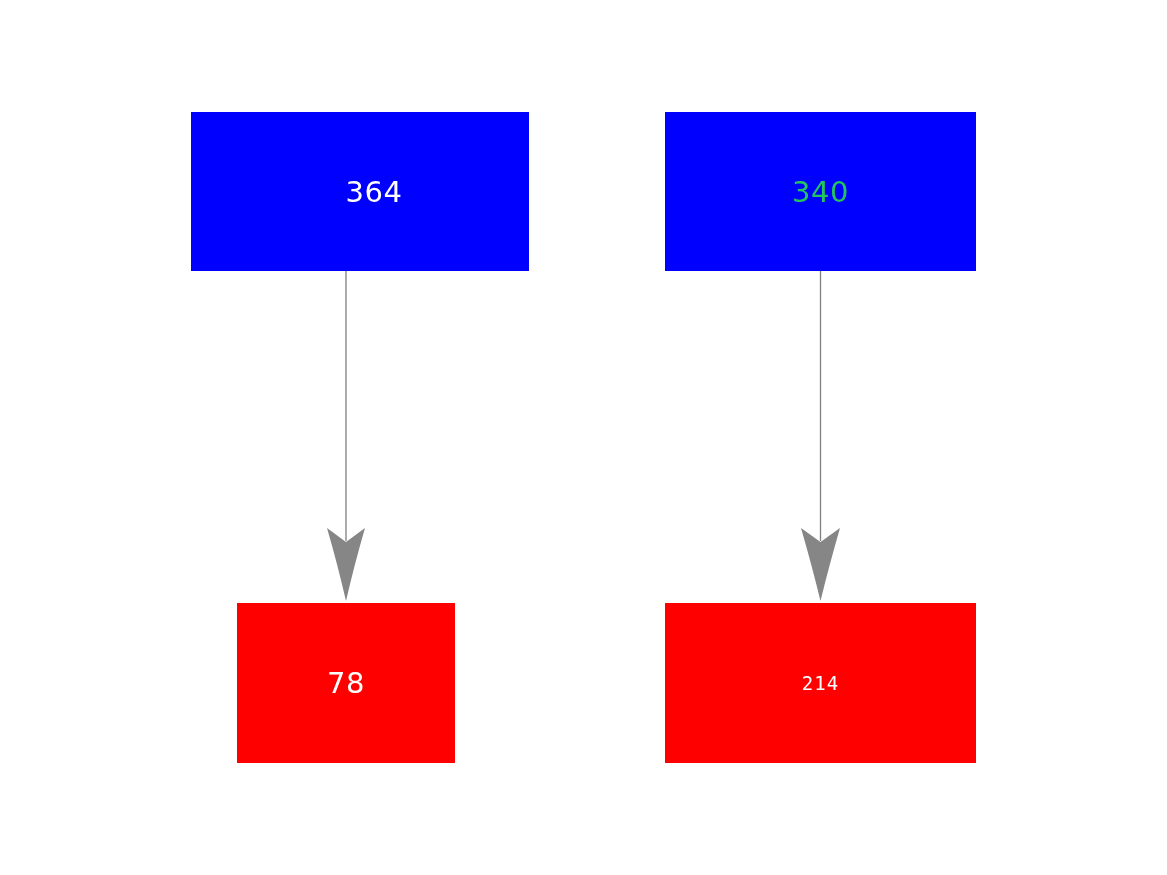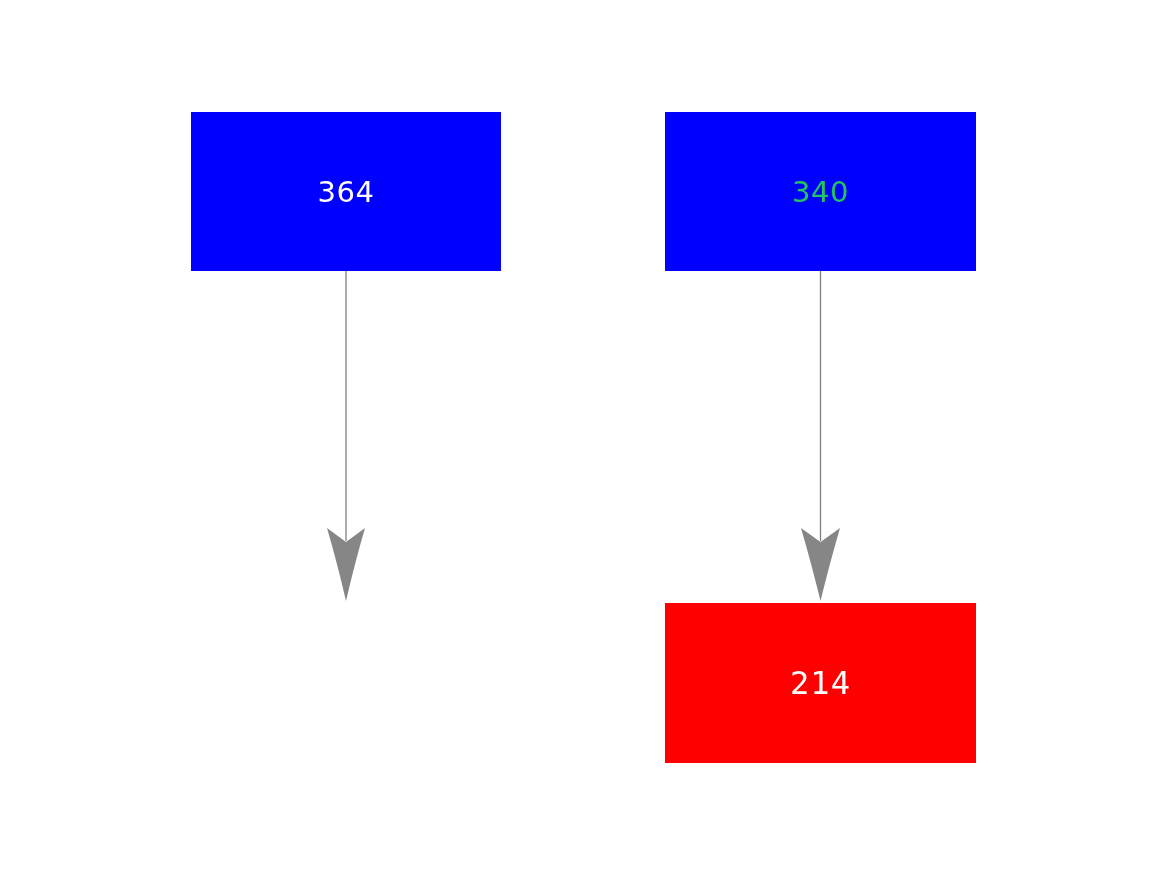"364" #node-blue-1 { padding-left: none -> 28px }
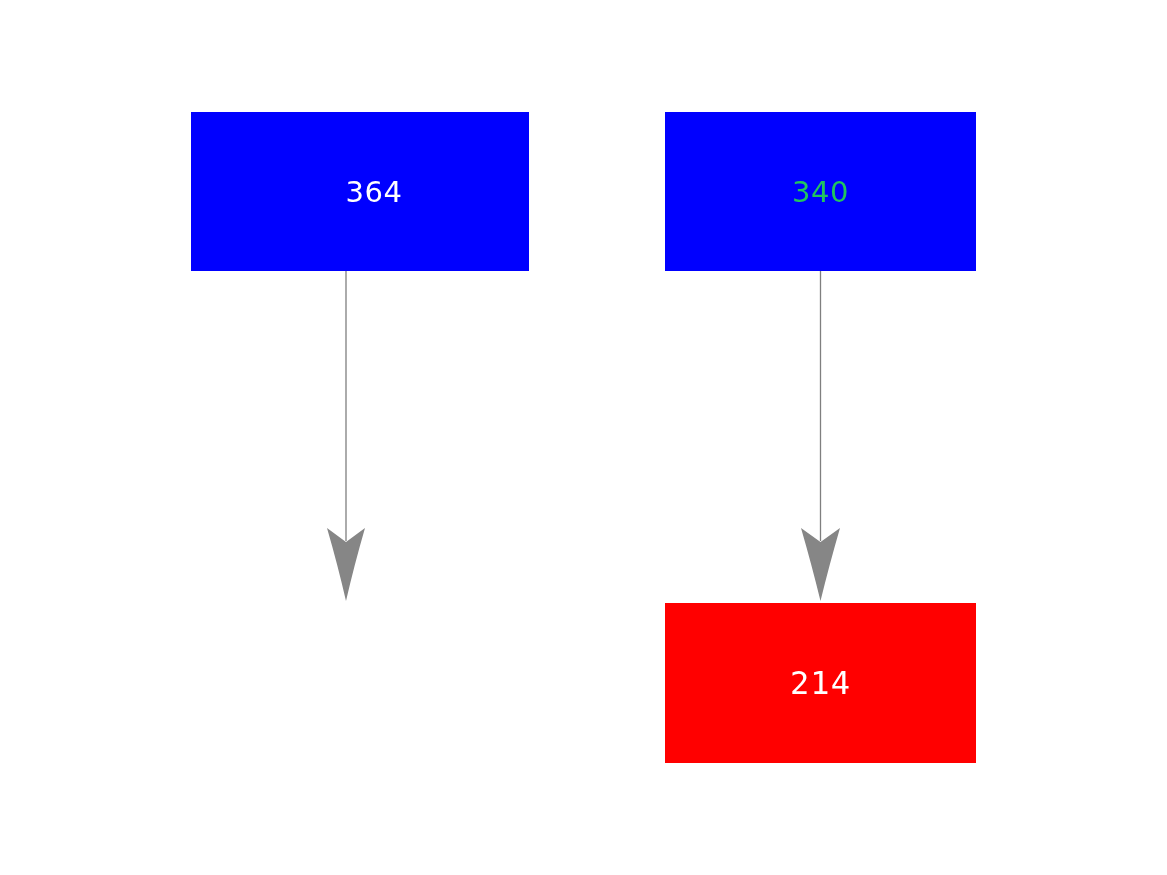"78" div.node { html: none -> <div> <span>78</span> </div> }
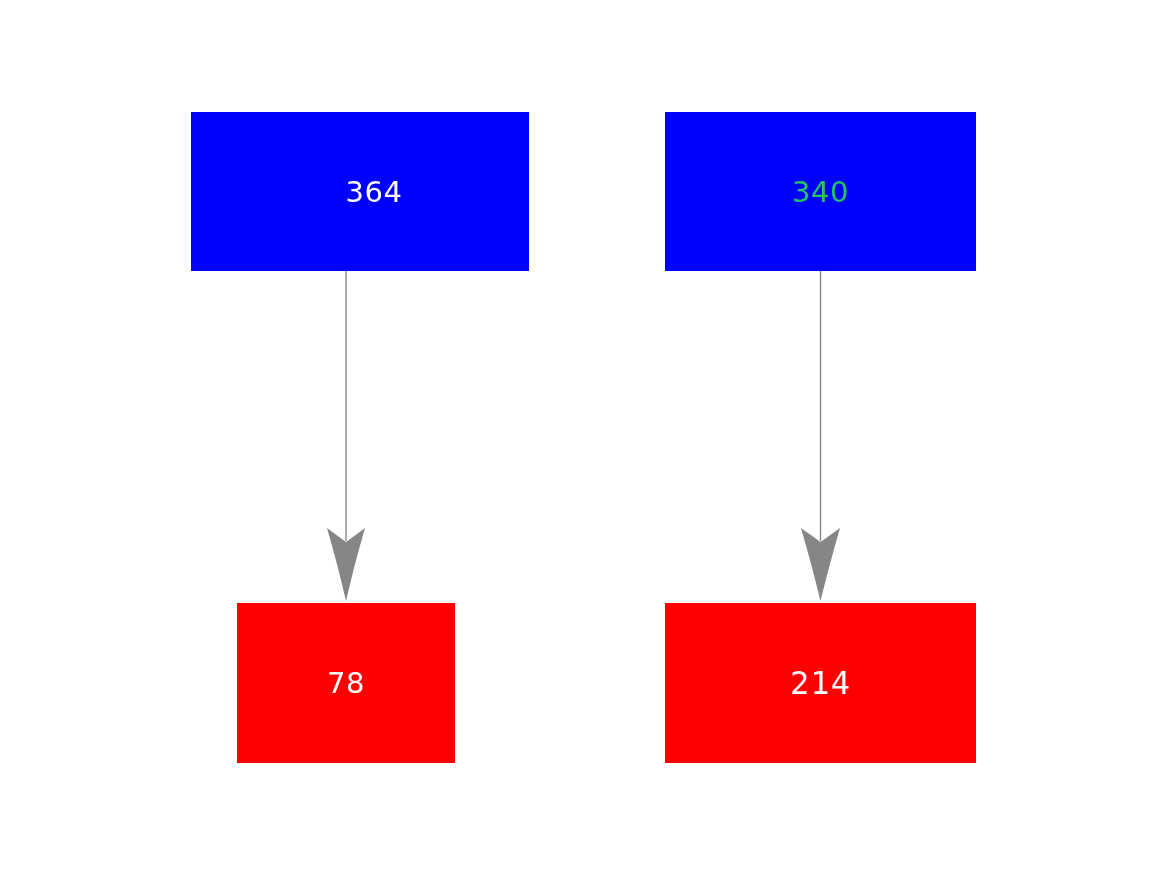"214" .node.mono { font-size: 32px -> 19px }
